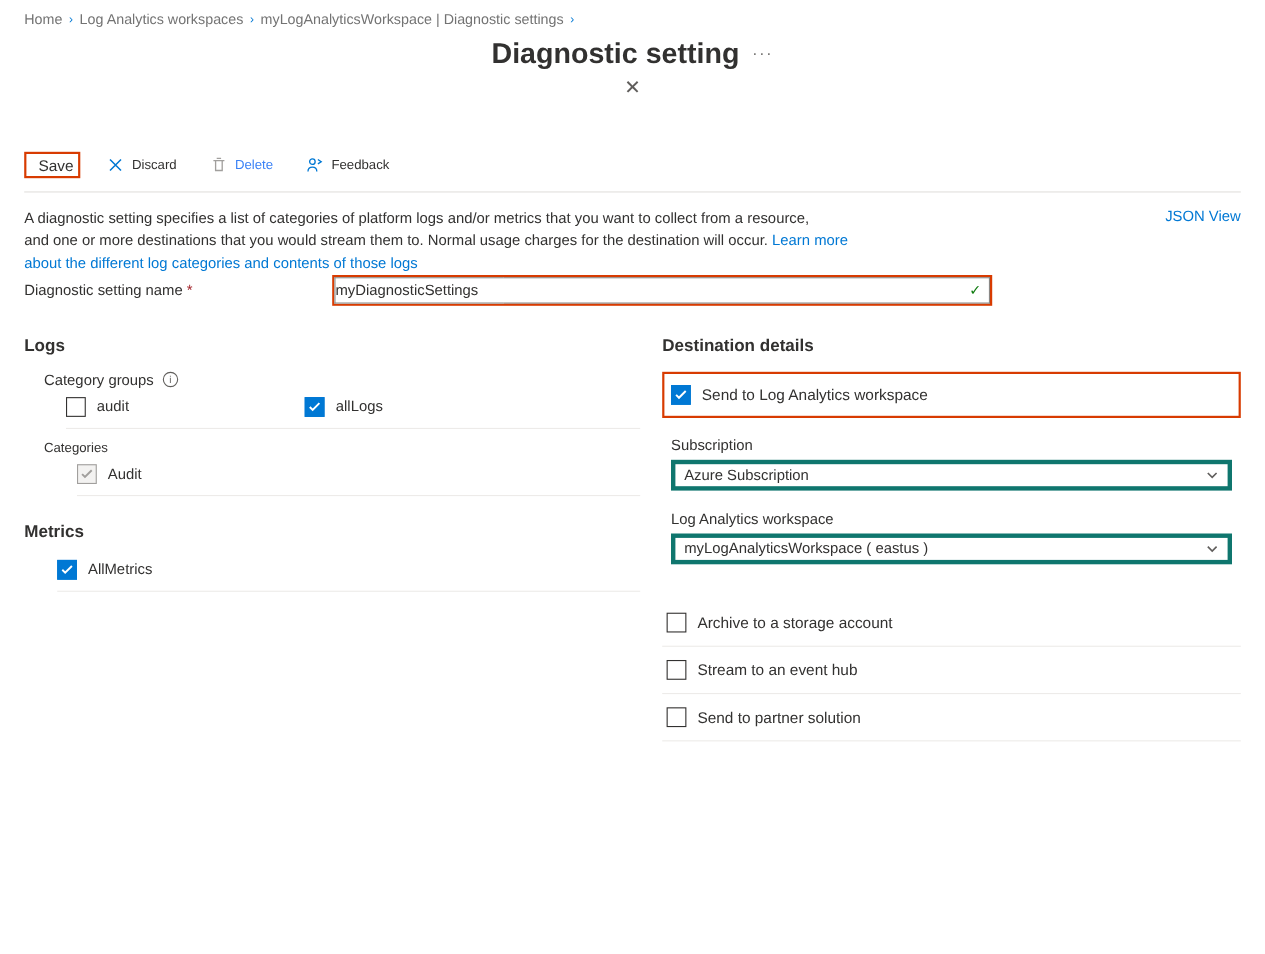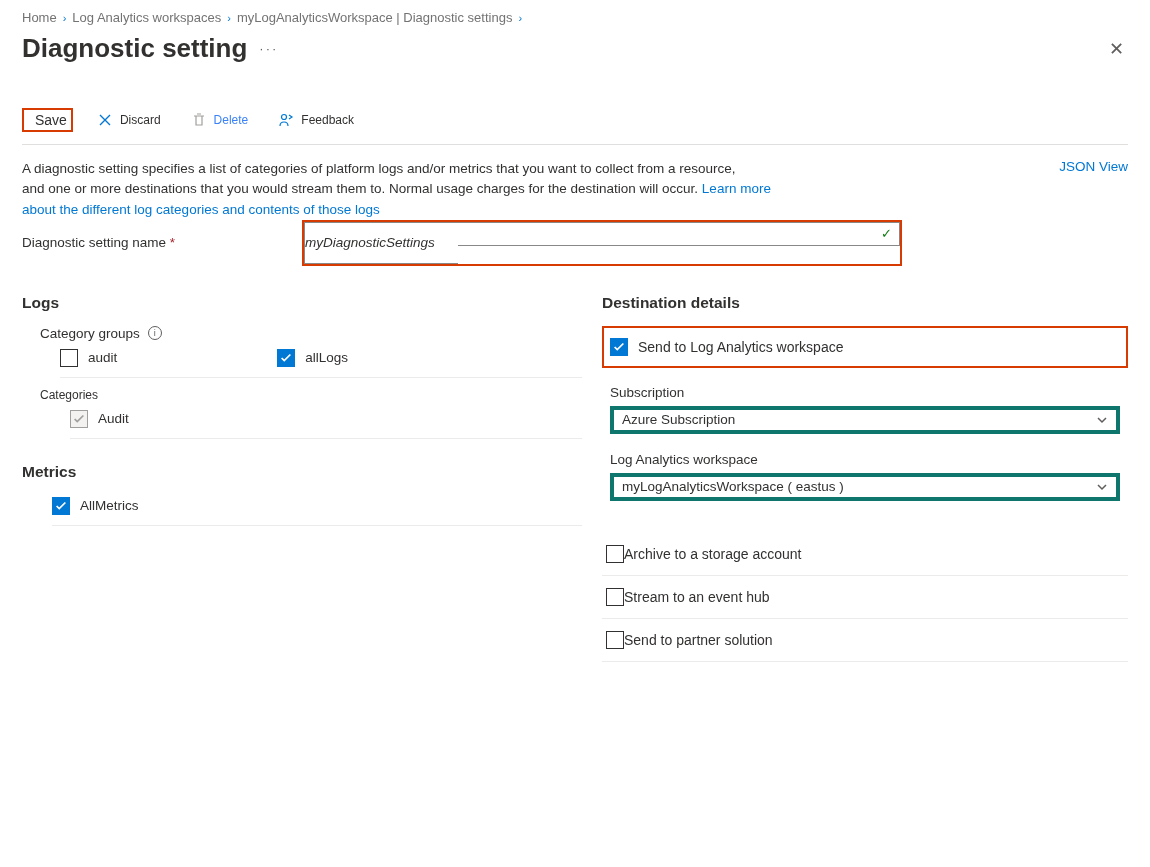"Diagnostic setting" .title-row { flex-direction: none -> column }
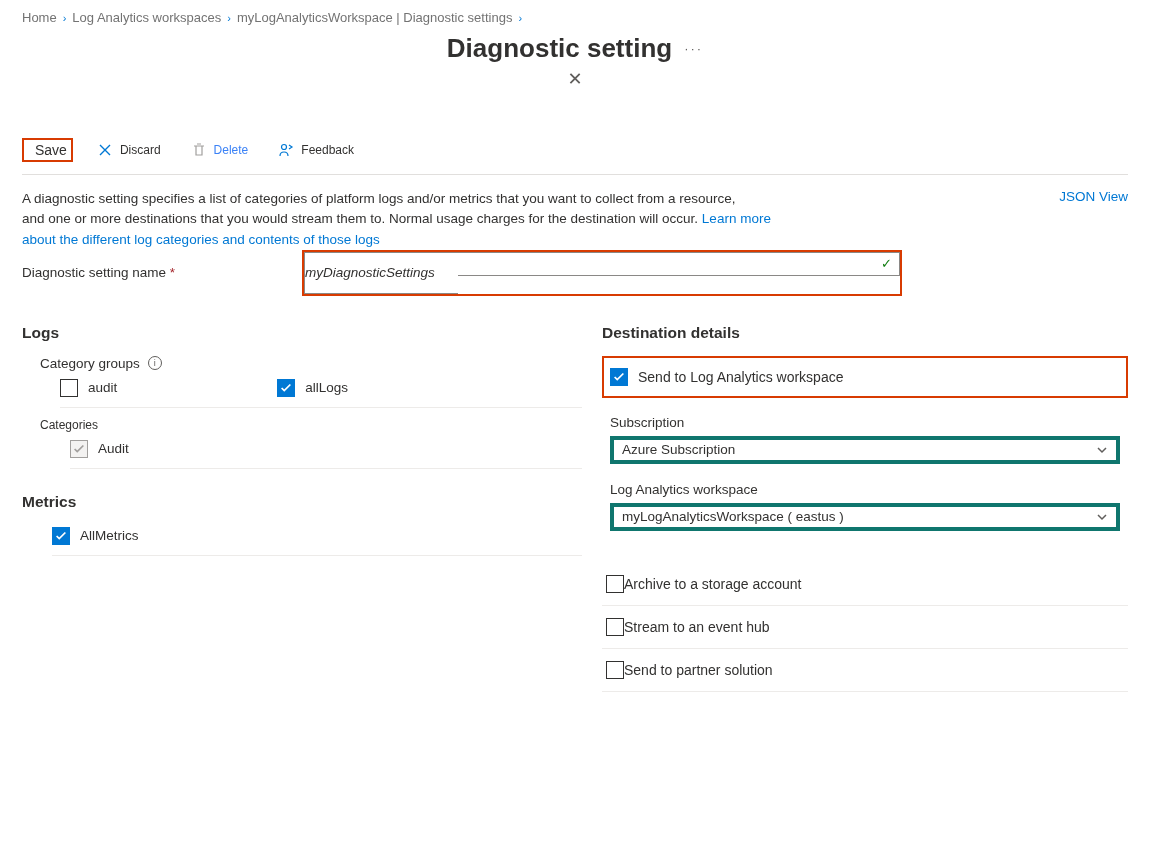"myDiagnosticSettings" .name-input { font-style: italic -> none; height: 42px -> 24px }
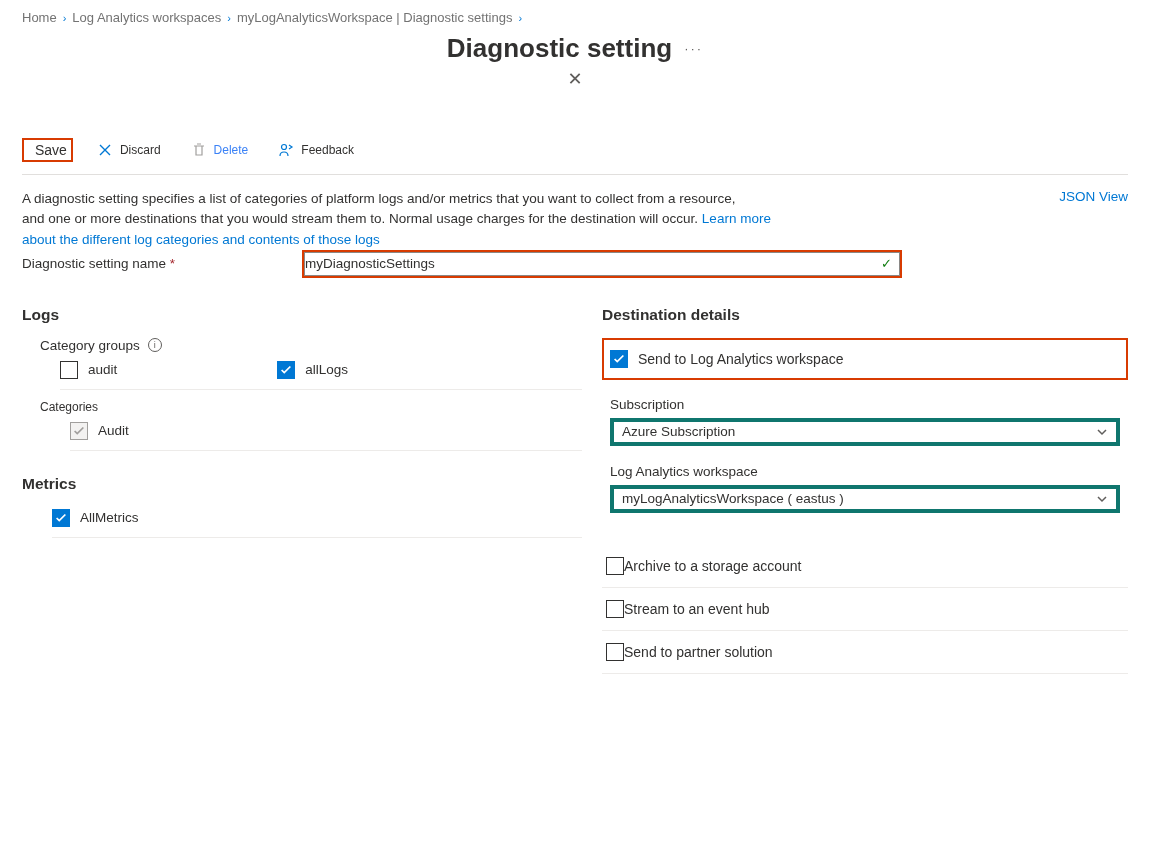"Archive to a storage account" .dest-plain { gap: none -> 10px }
